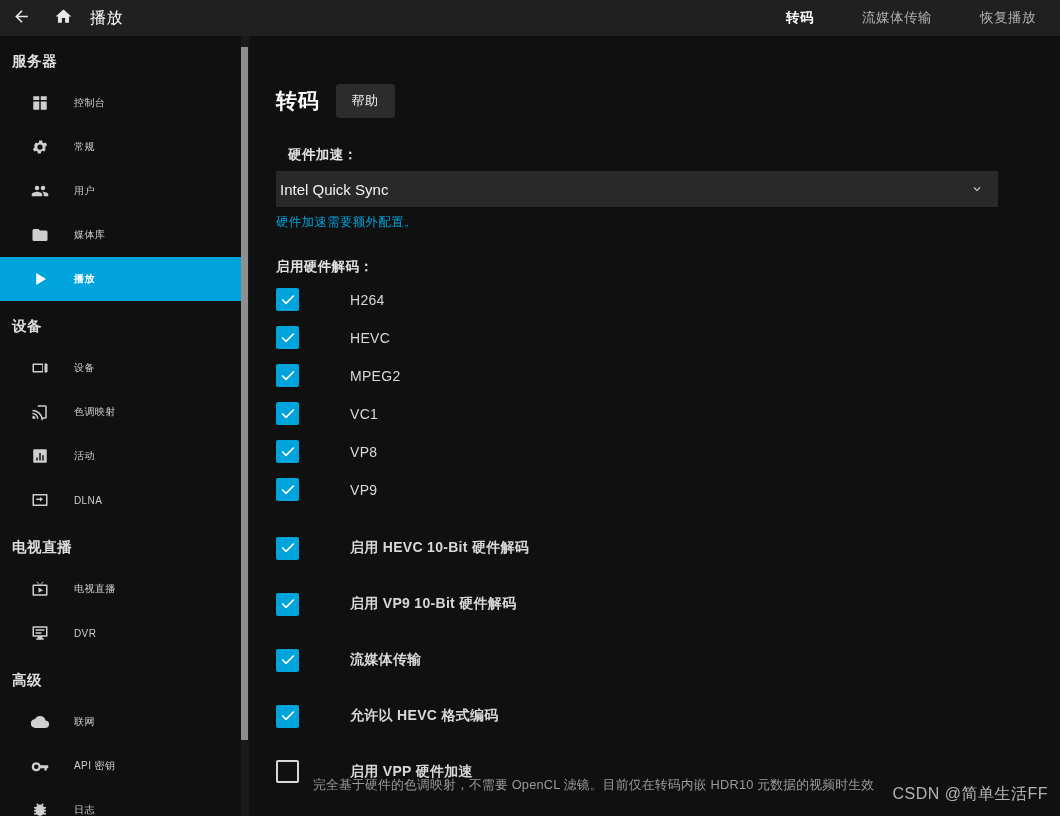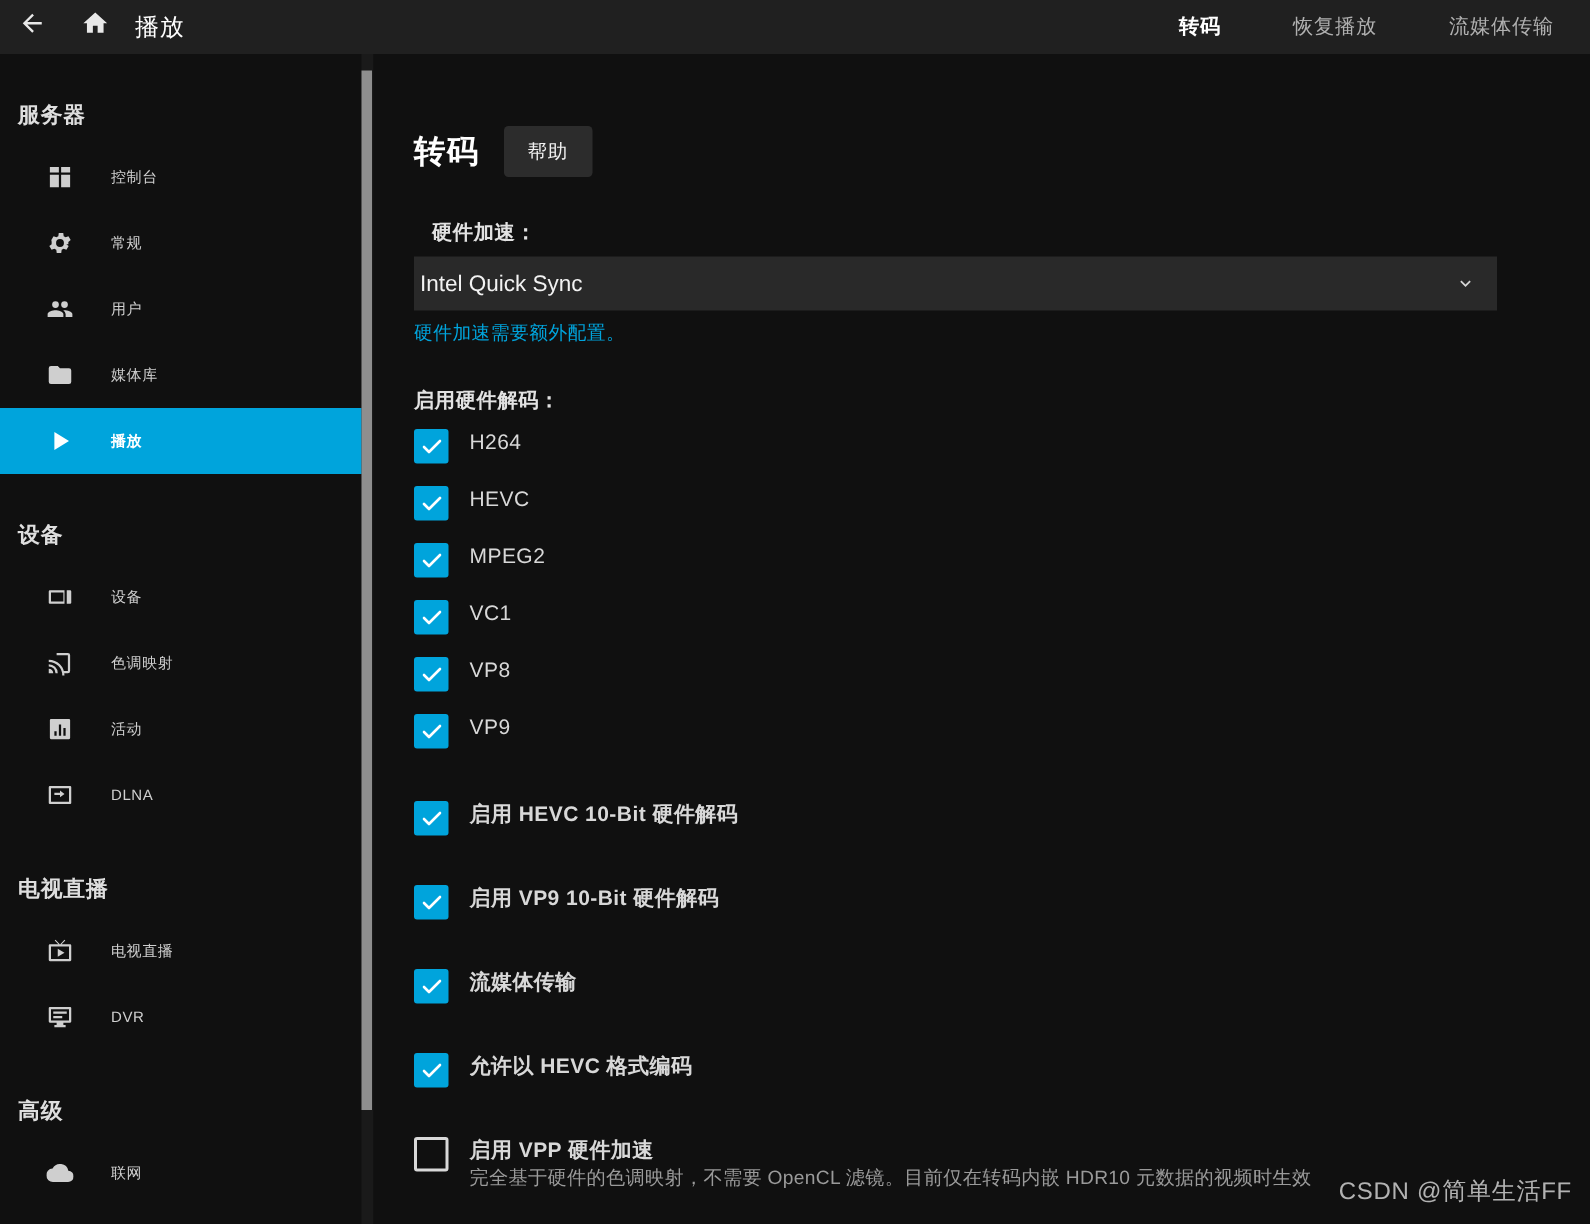"恢复播放" div.hdr-tab { order: before "流媒体传输" -> after "流媒体传输" }
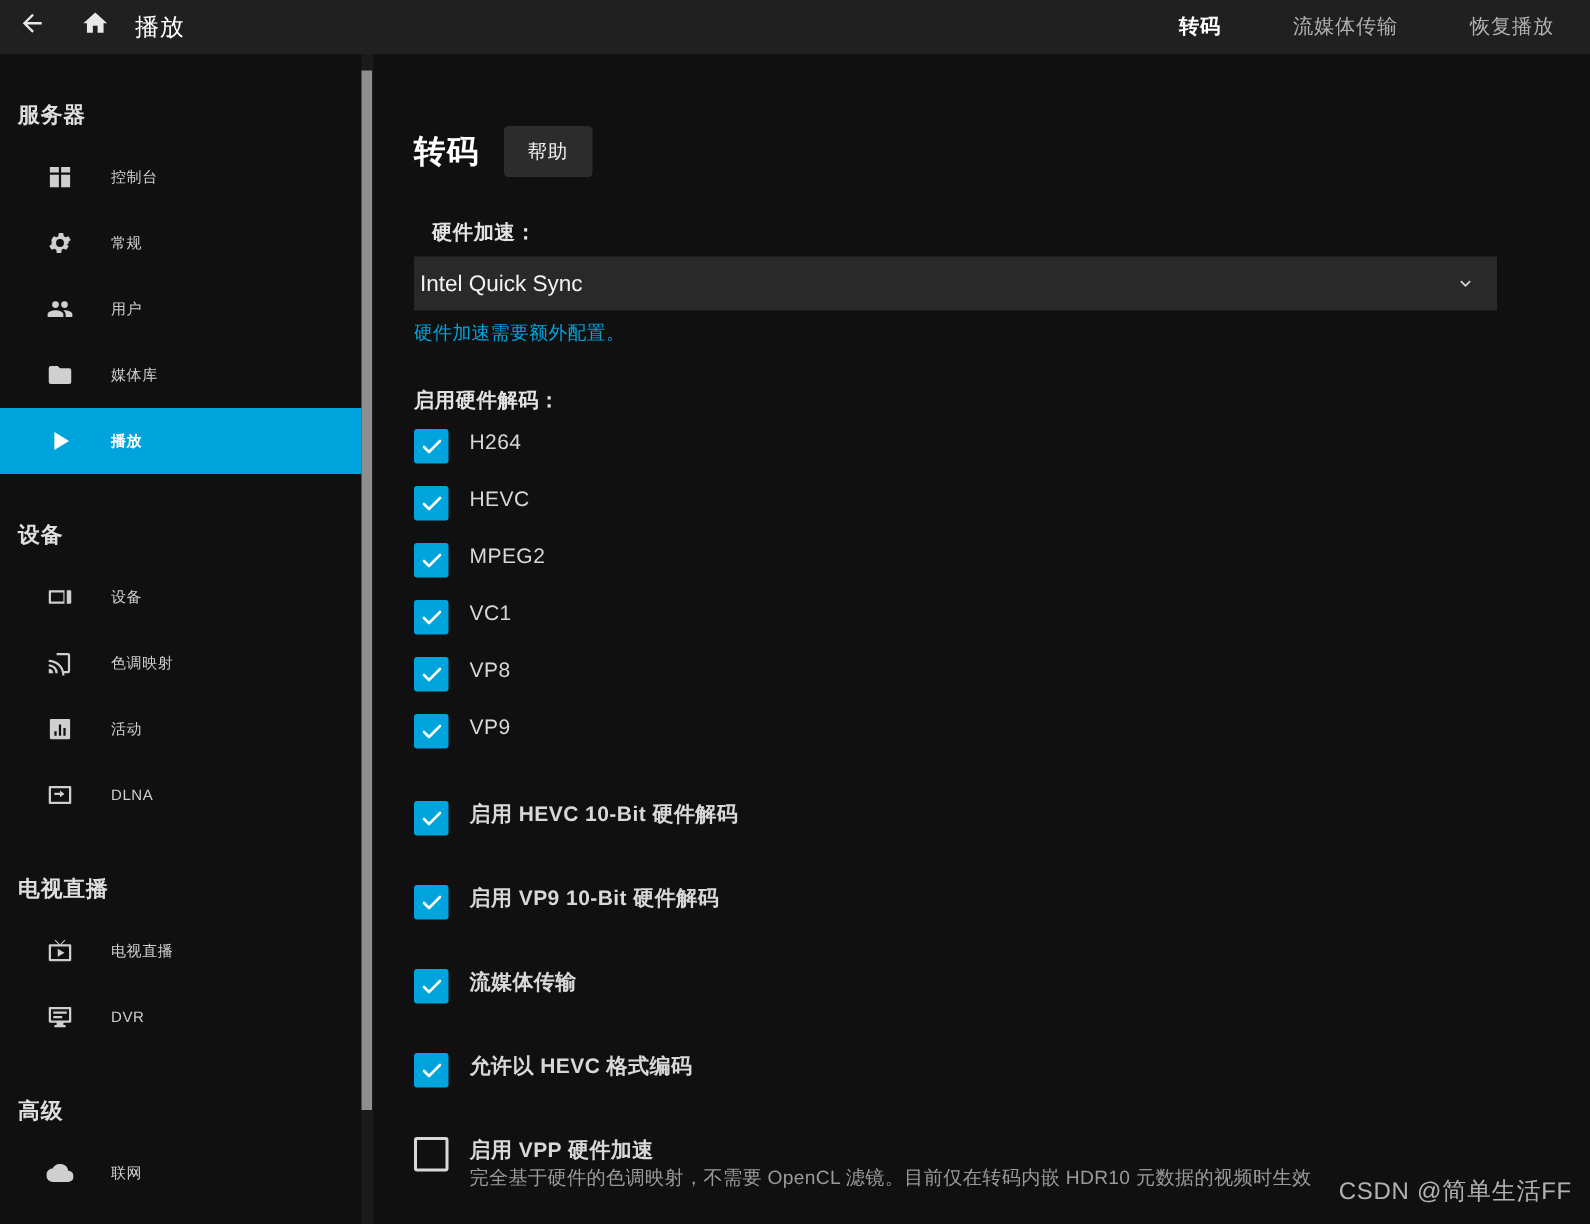"服务器" .side-section { padding: 31px 0 10px 12px -> 16px 0 10px 12px }
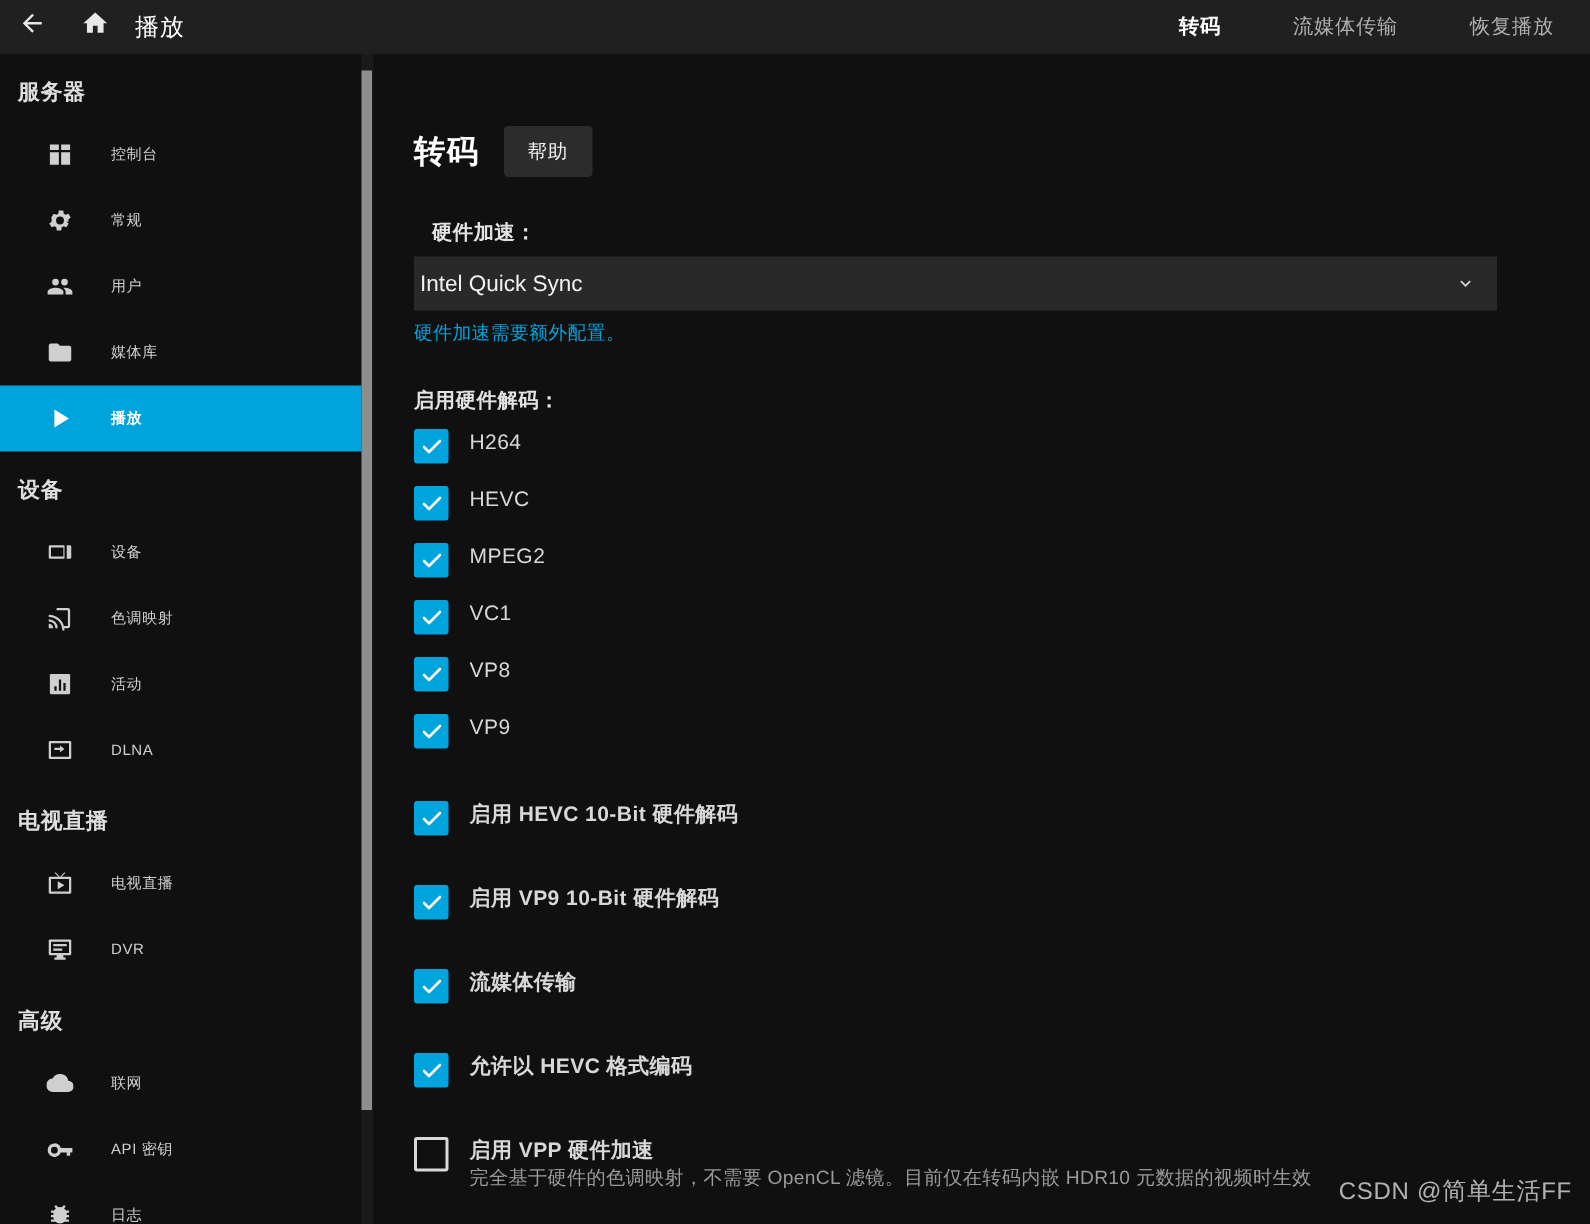"H264" .cb-row { align-items: flex-start -> center; gap: none -> 37px }
